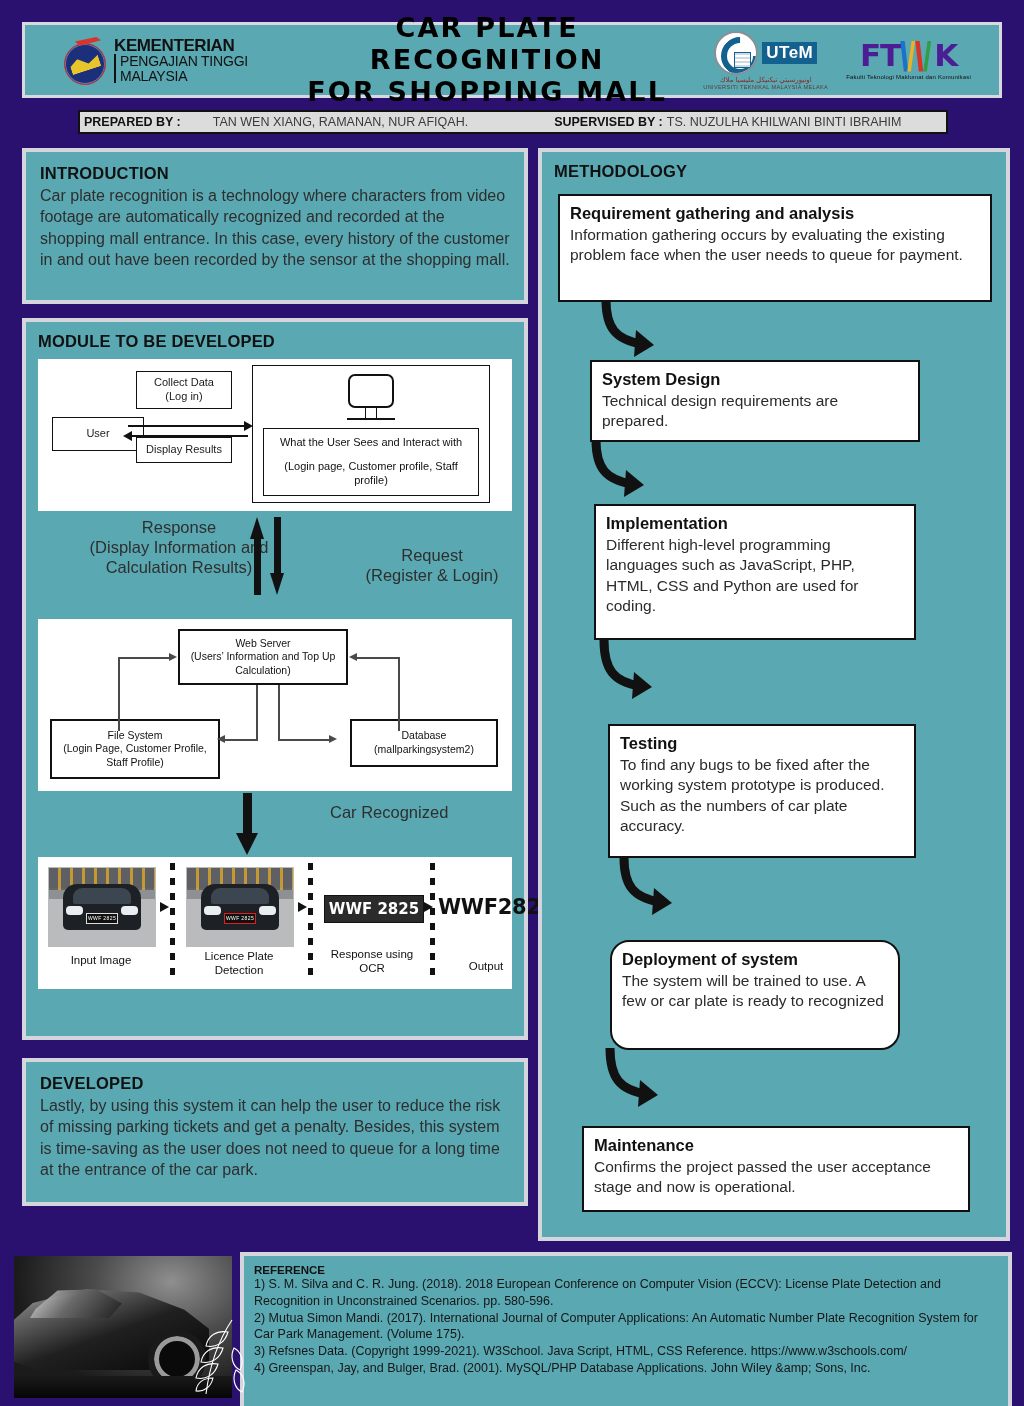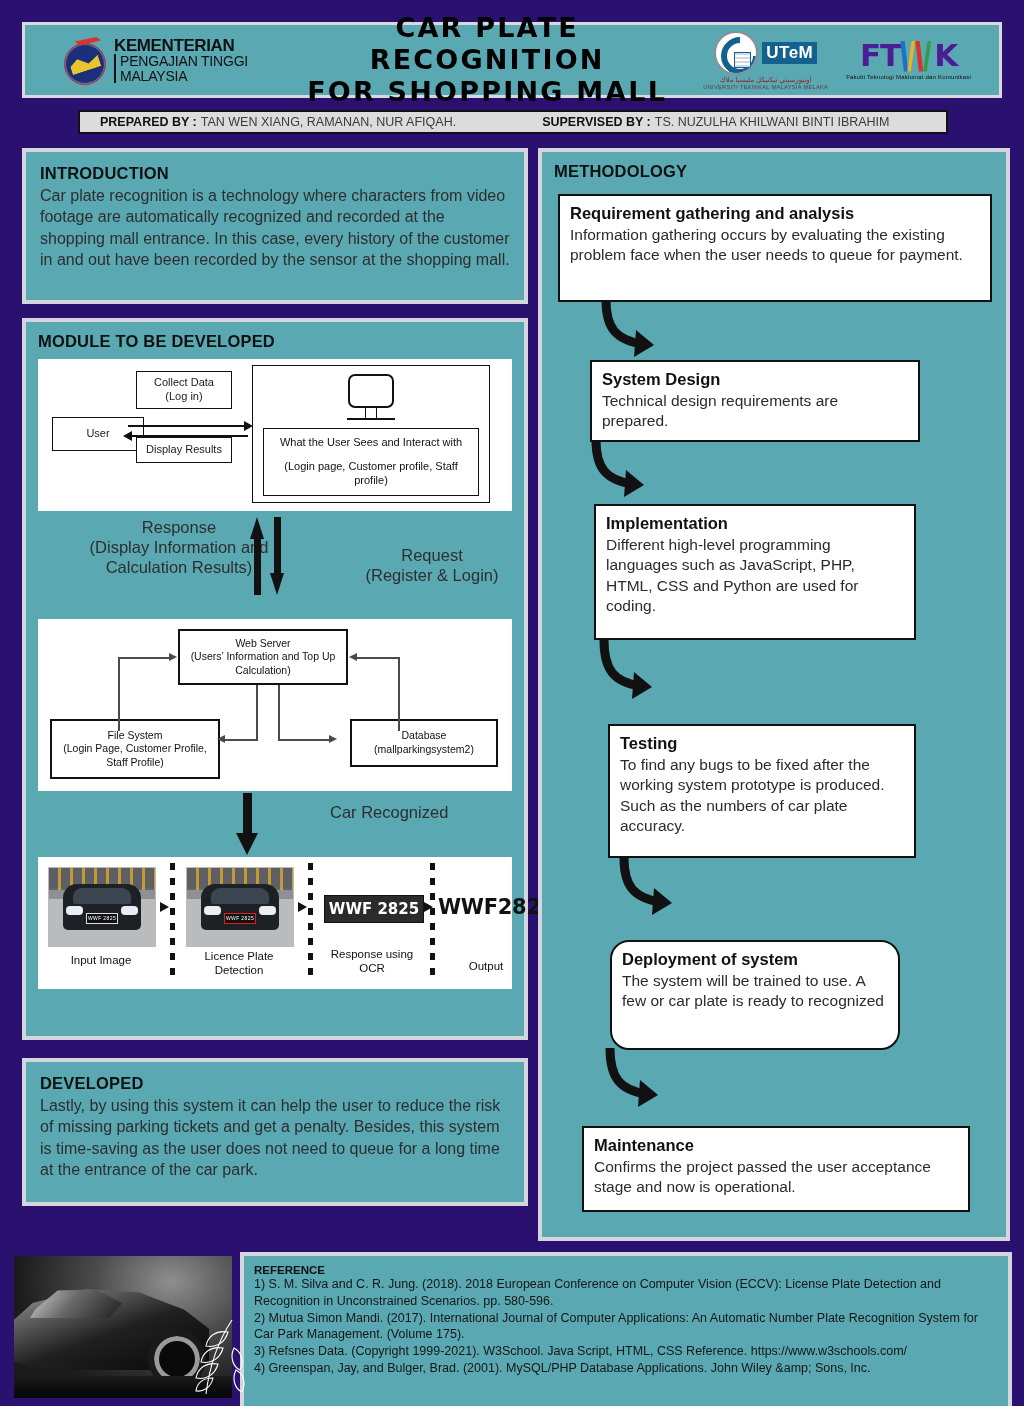"PREPARED BY :" .credits-bar .seg.left { gap: none -> 28px; margin-left: 20px -> 4px }
